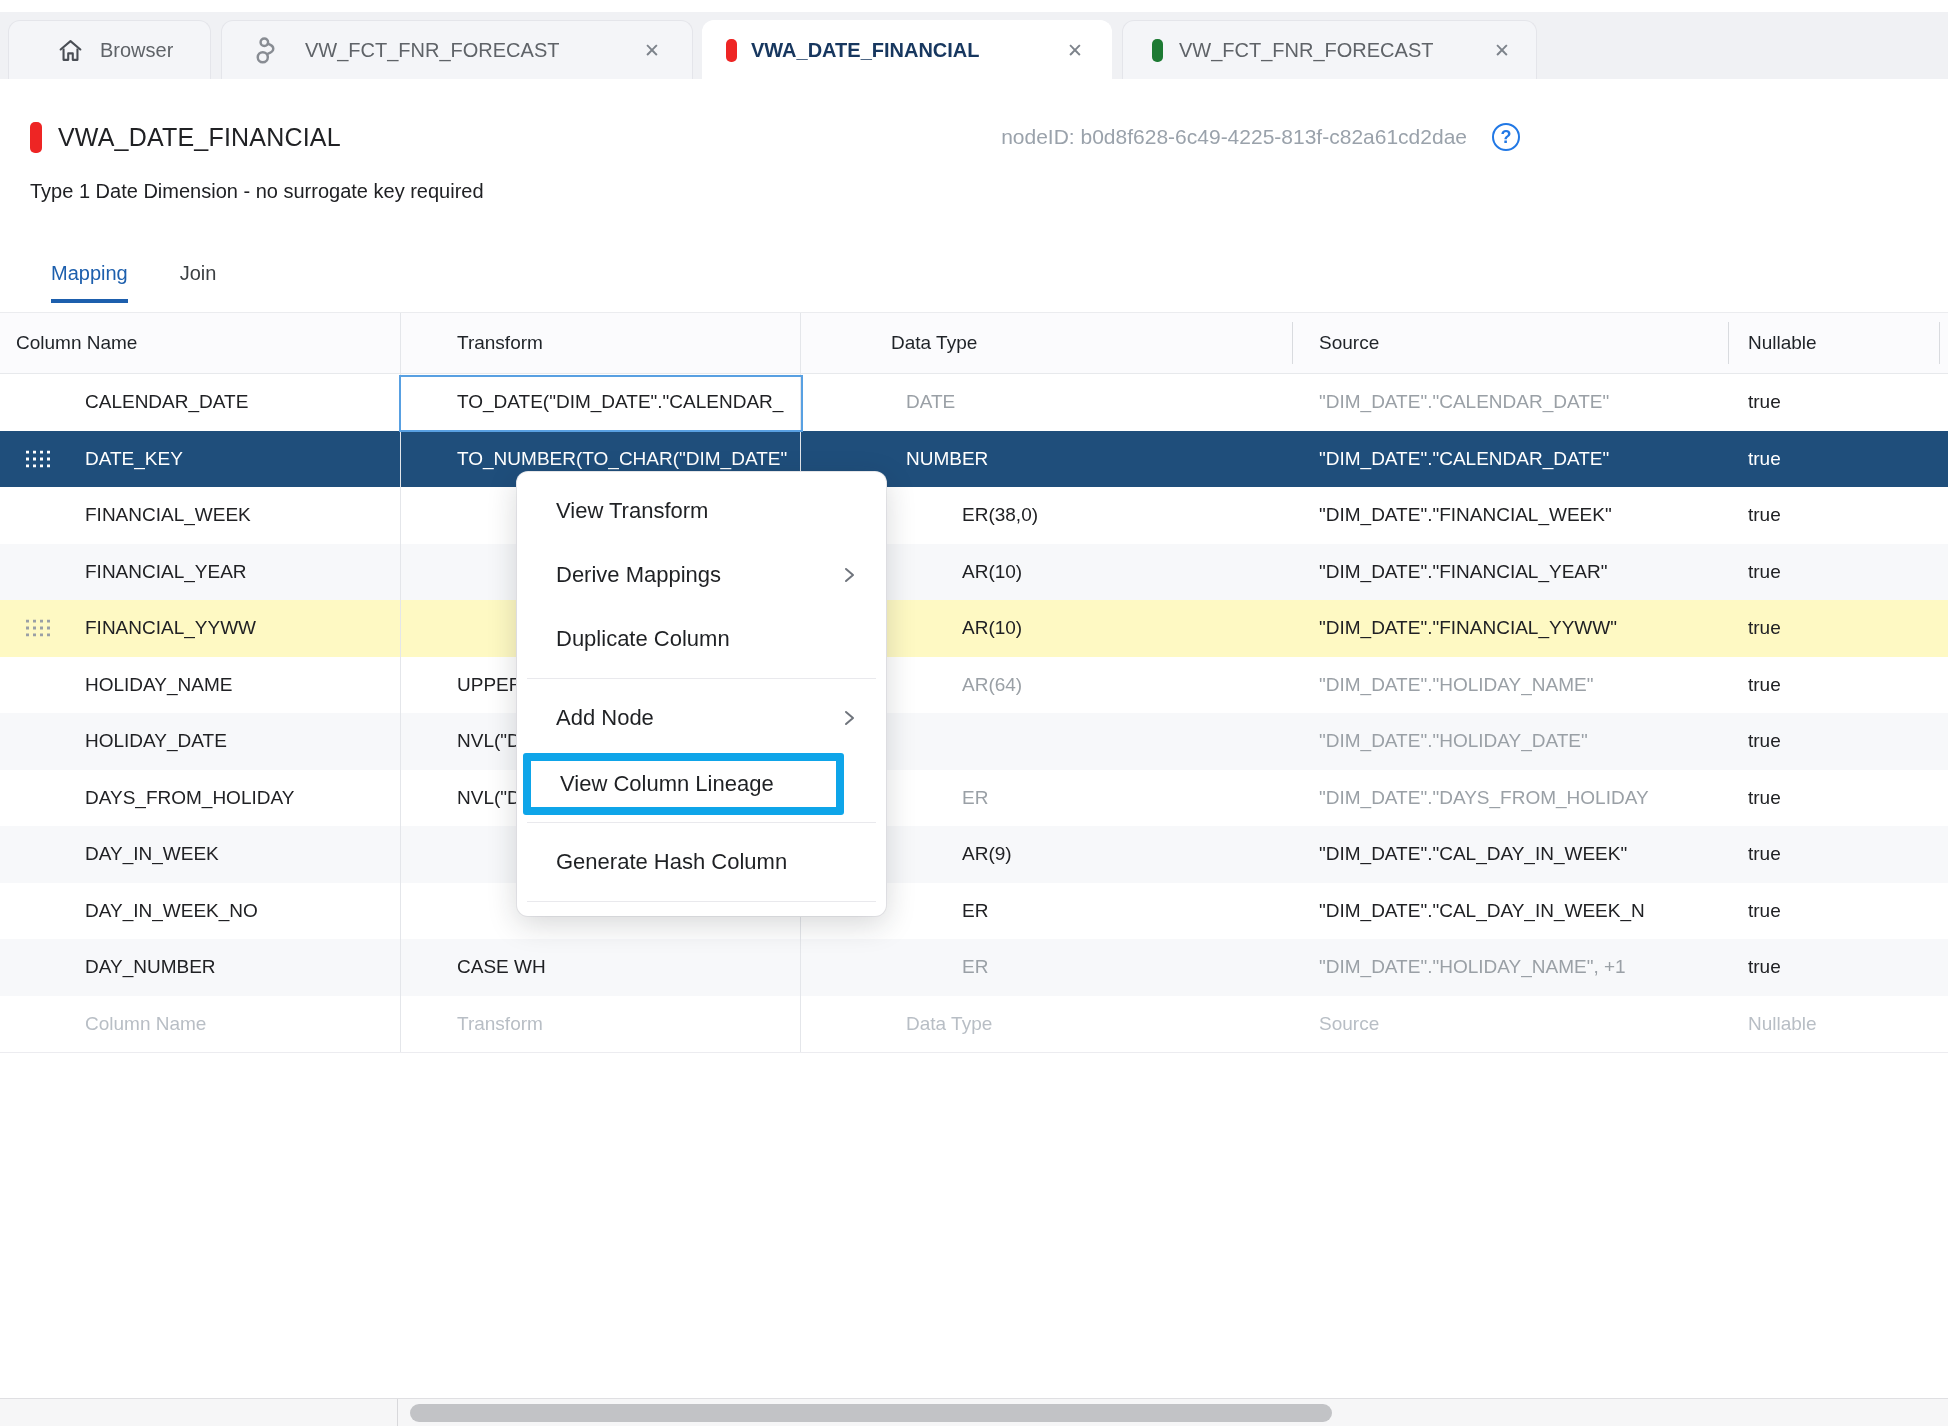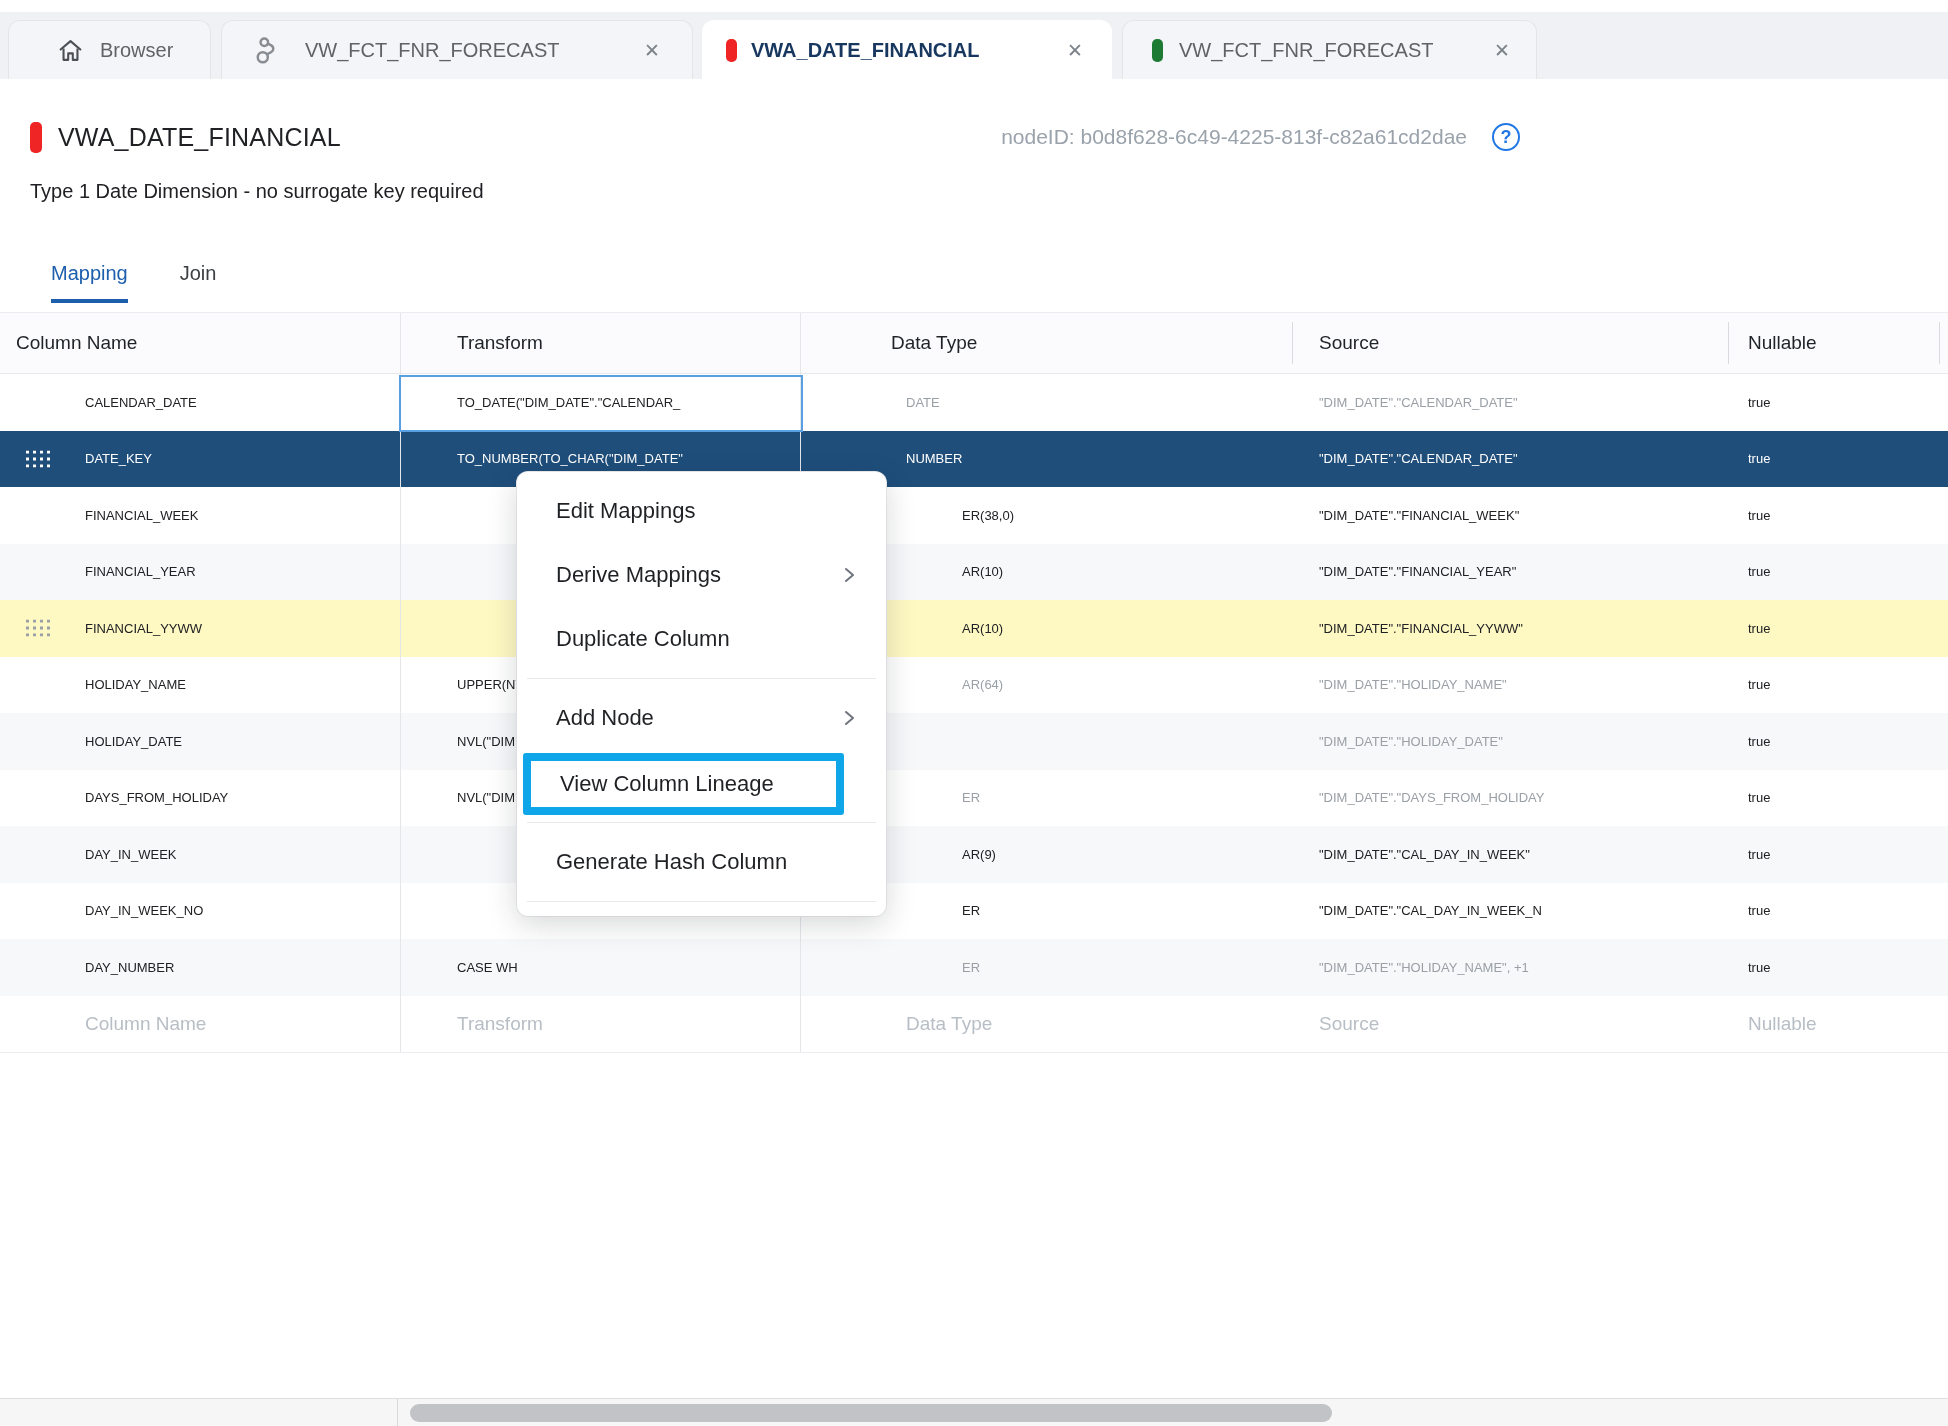"CALENDAR_DATE" .row { font-size: 13px -> 19px }
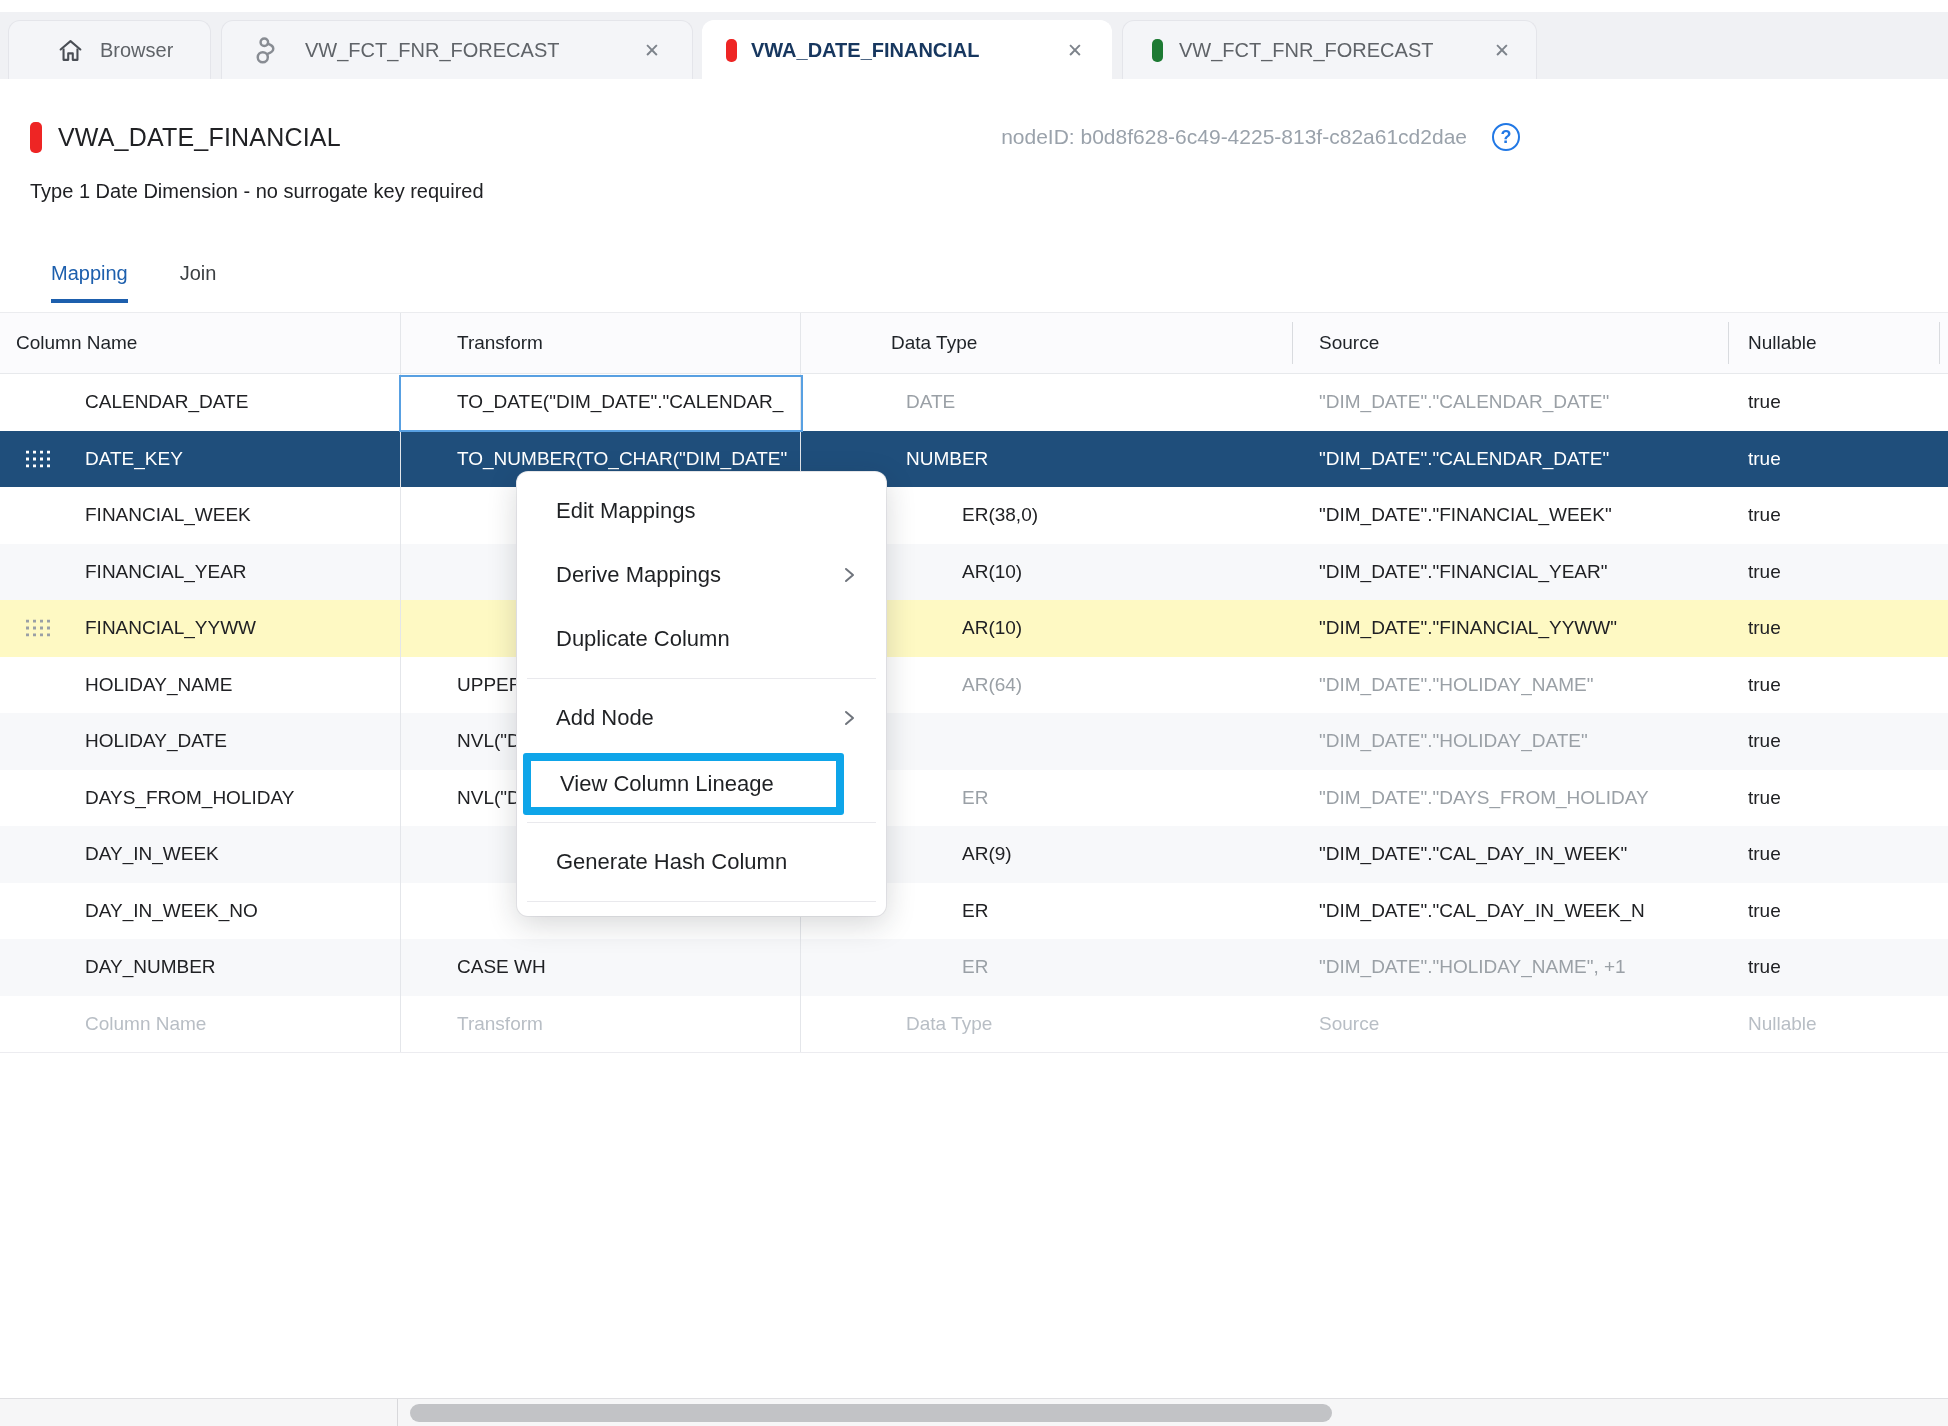"Edit Mappings" span { text: Edit Mappings -> View Transform }
